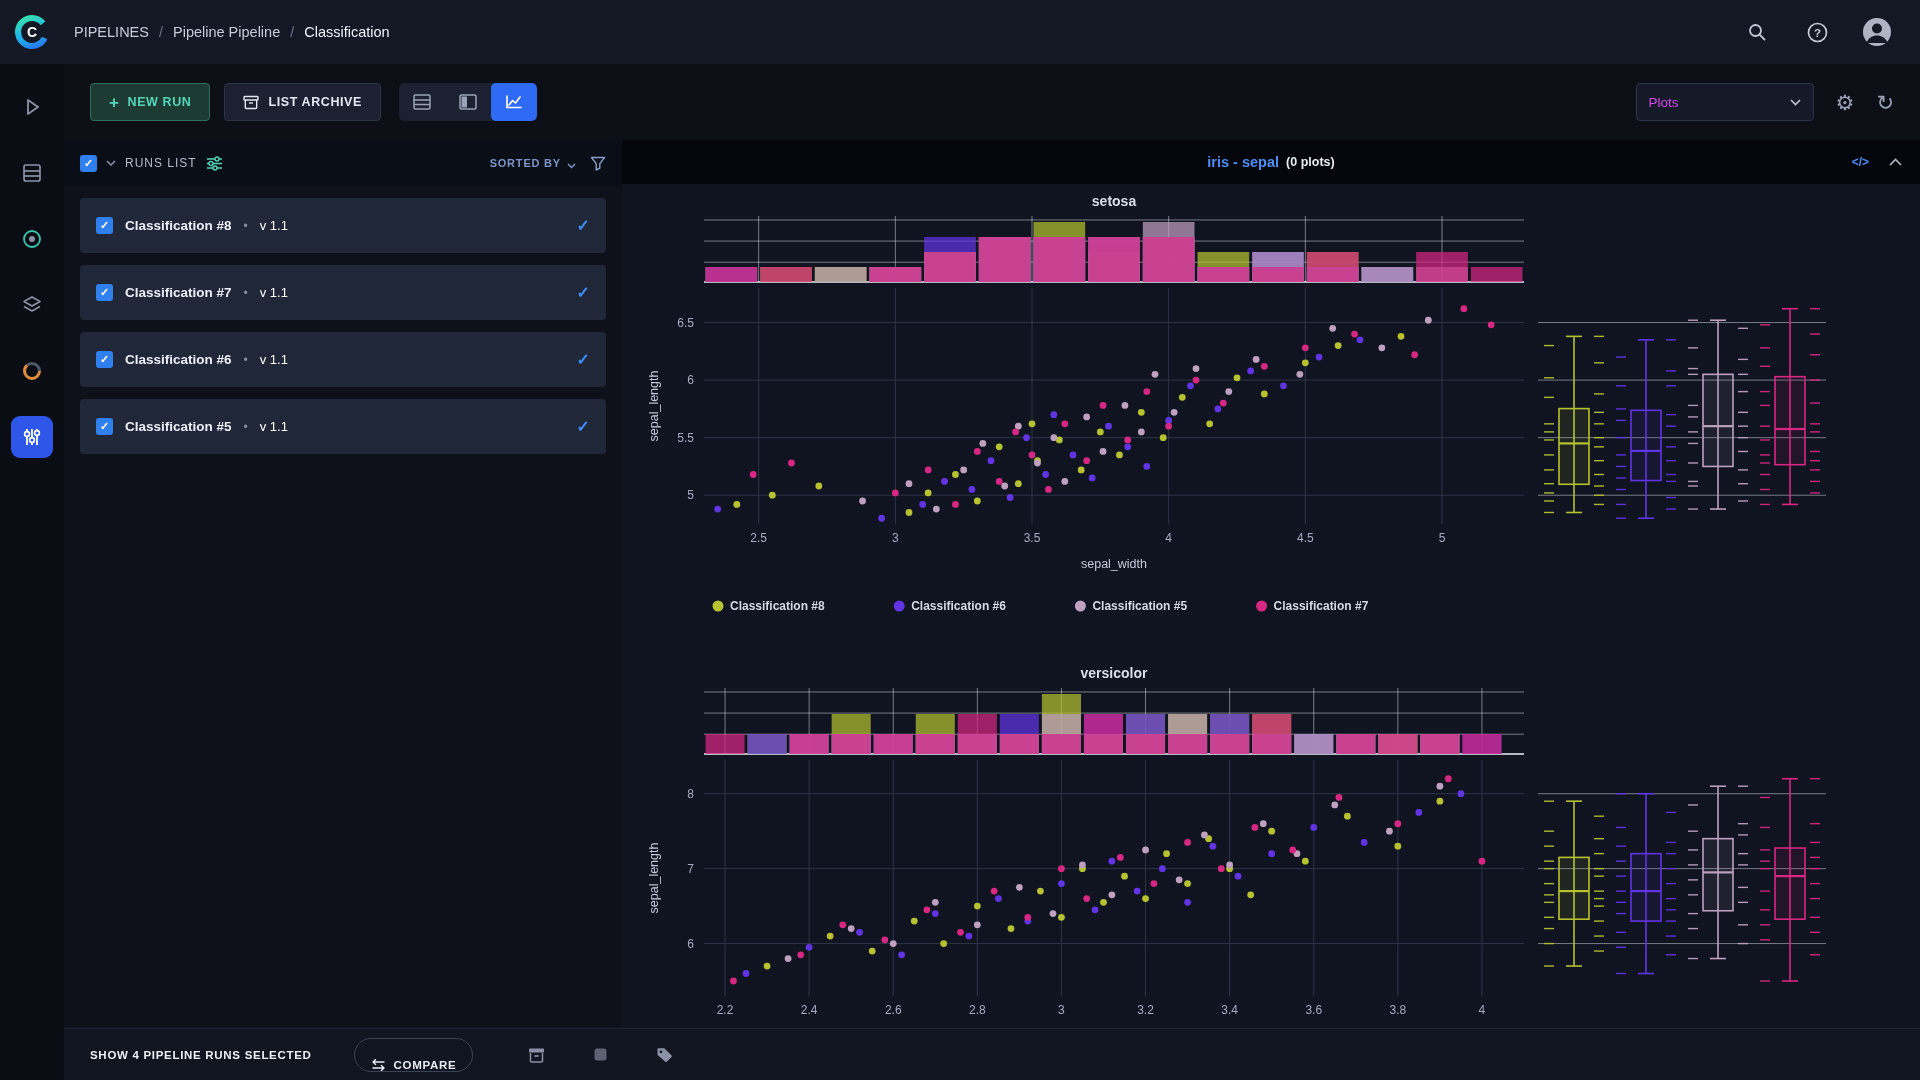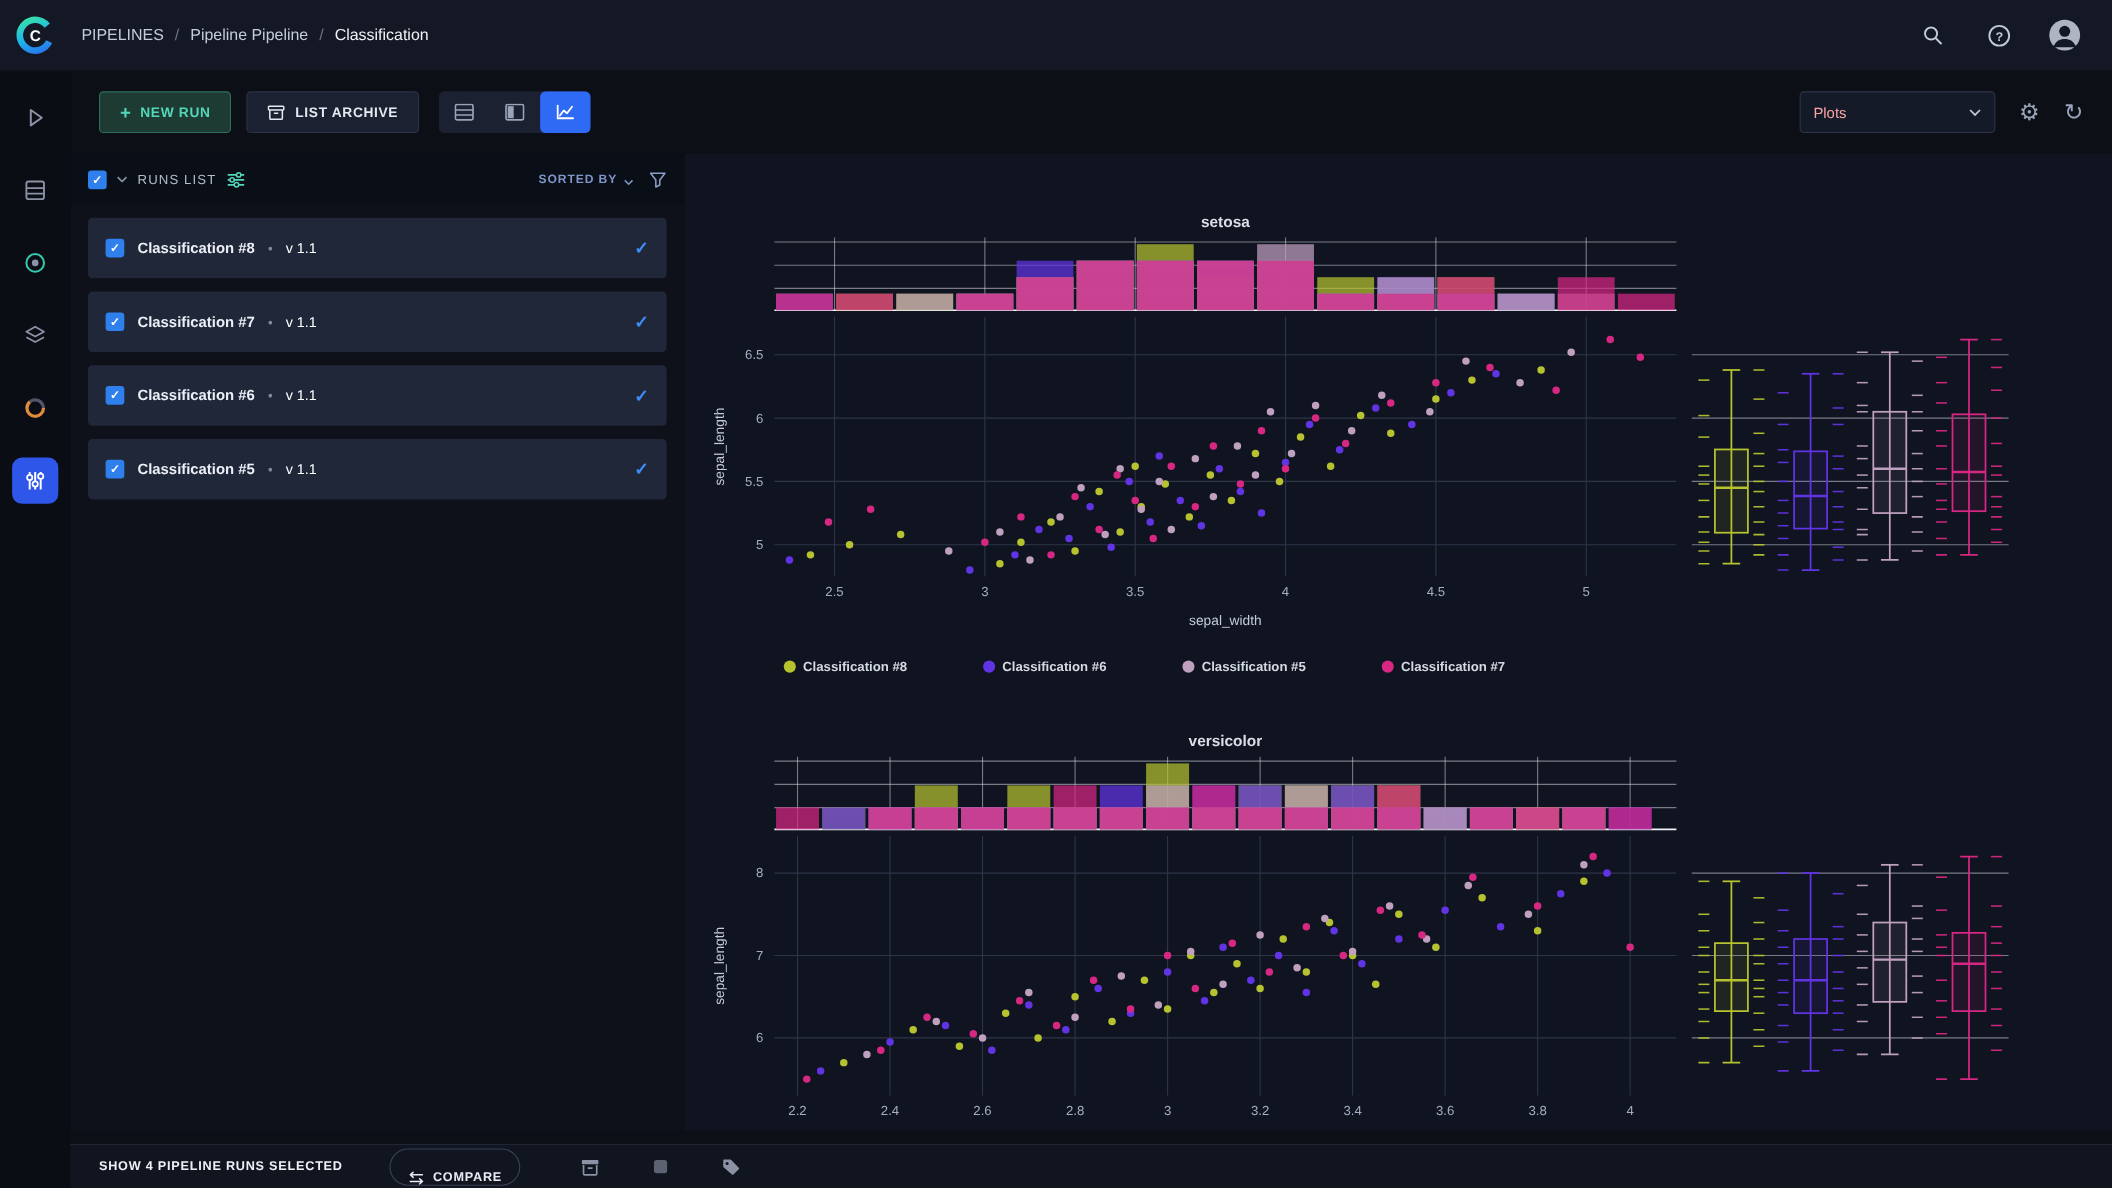"Plots" .plots-select { color: #fca5a5 -> #d946ef }
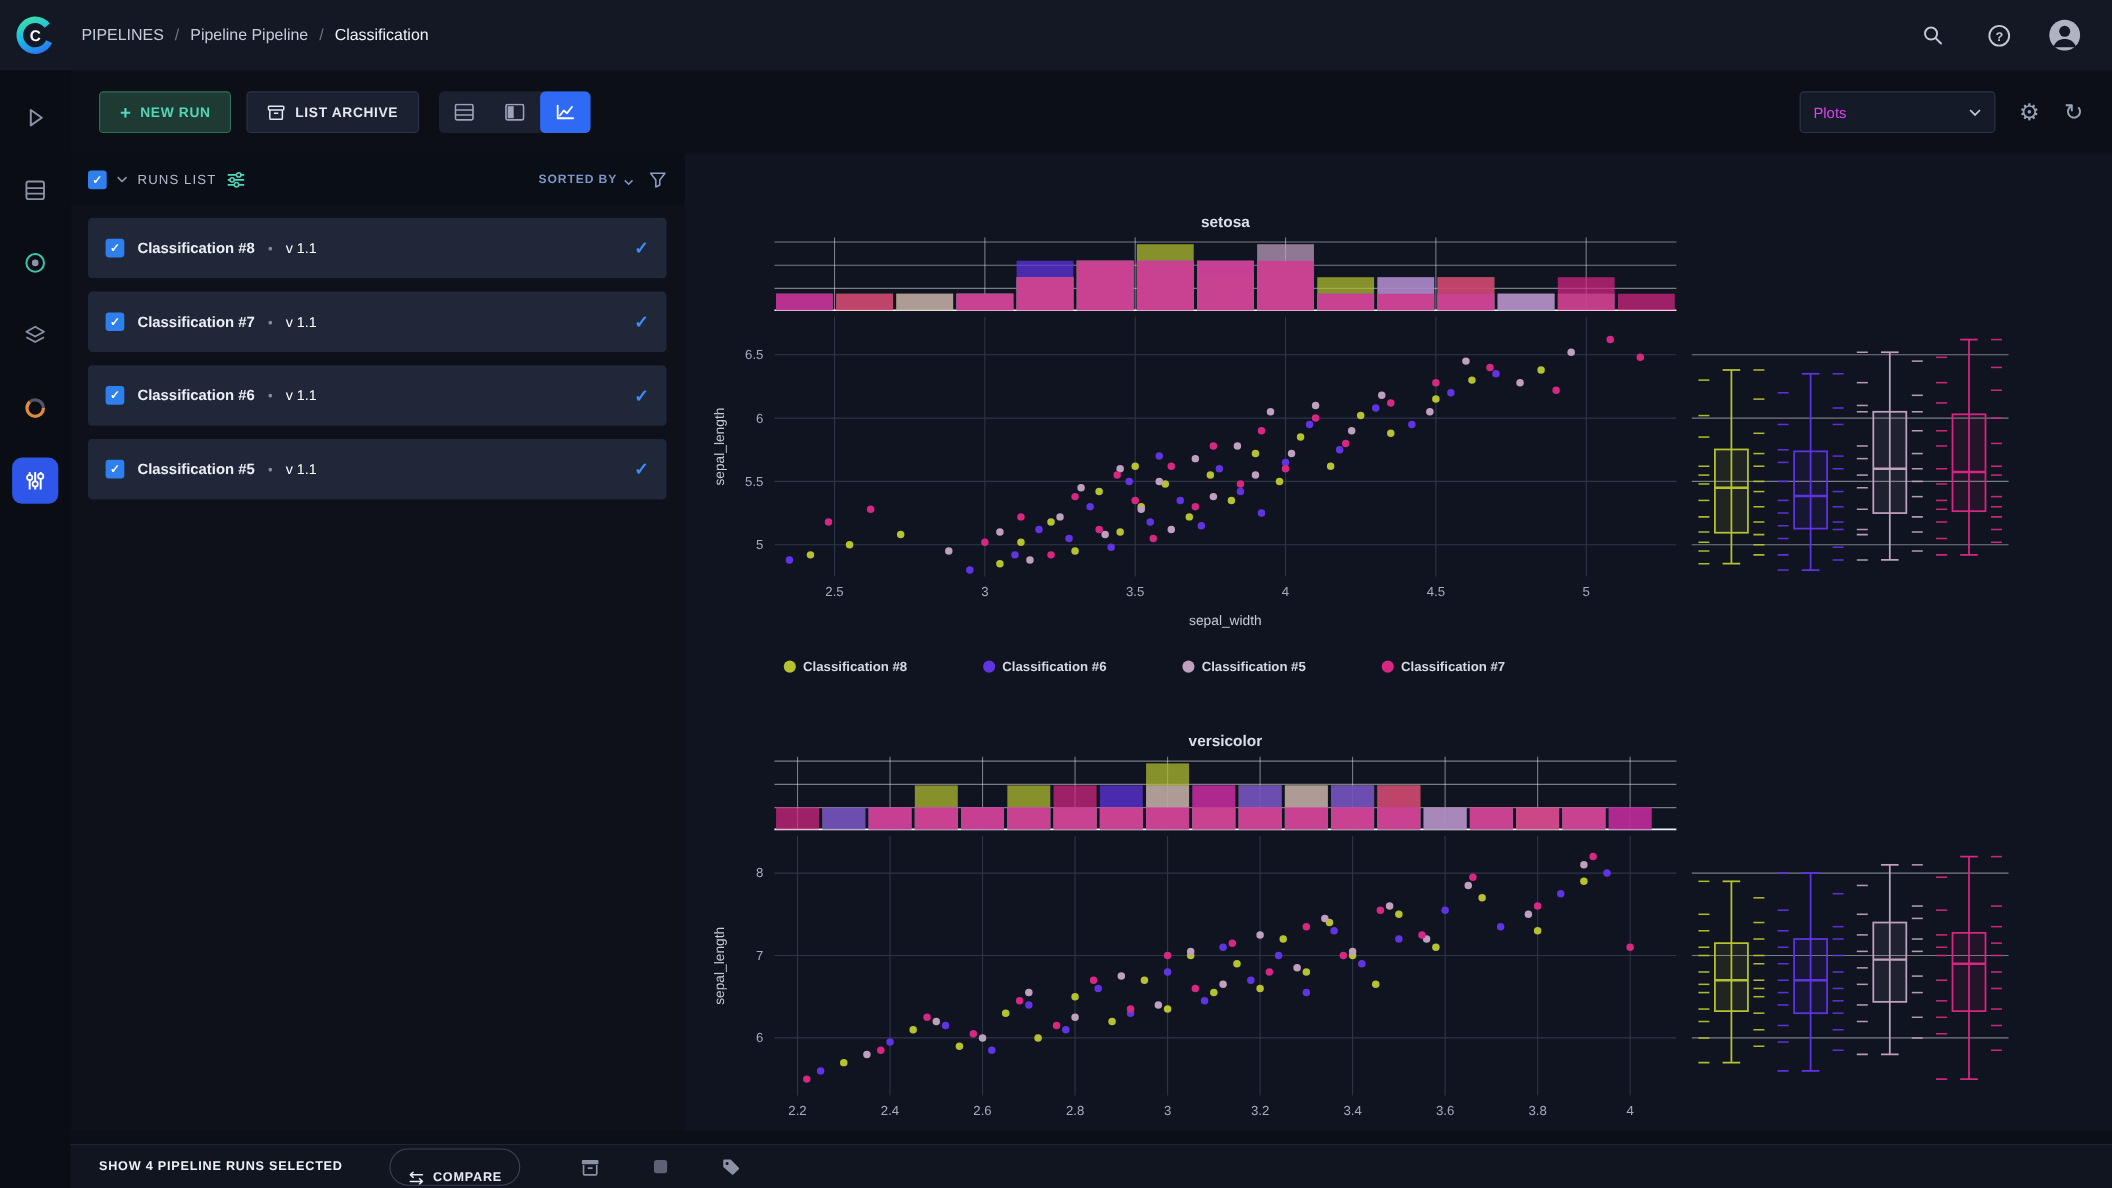"iris - sepal" div.plot-header { html: none -> <div> <span>iris - sepal</span> <span>(0 plots)</span> <div> <span>&lt;/&gt;</span> <svg> <path></path> </svg> </div> </div> }
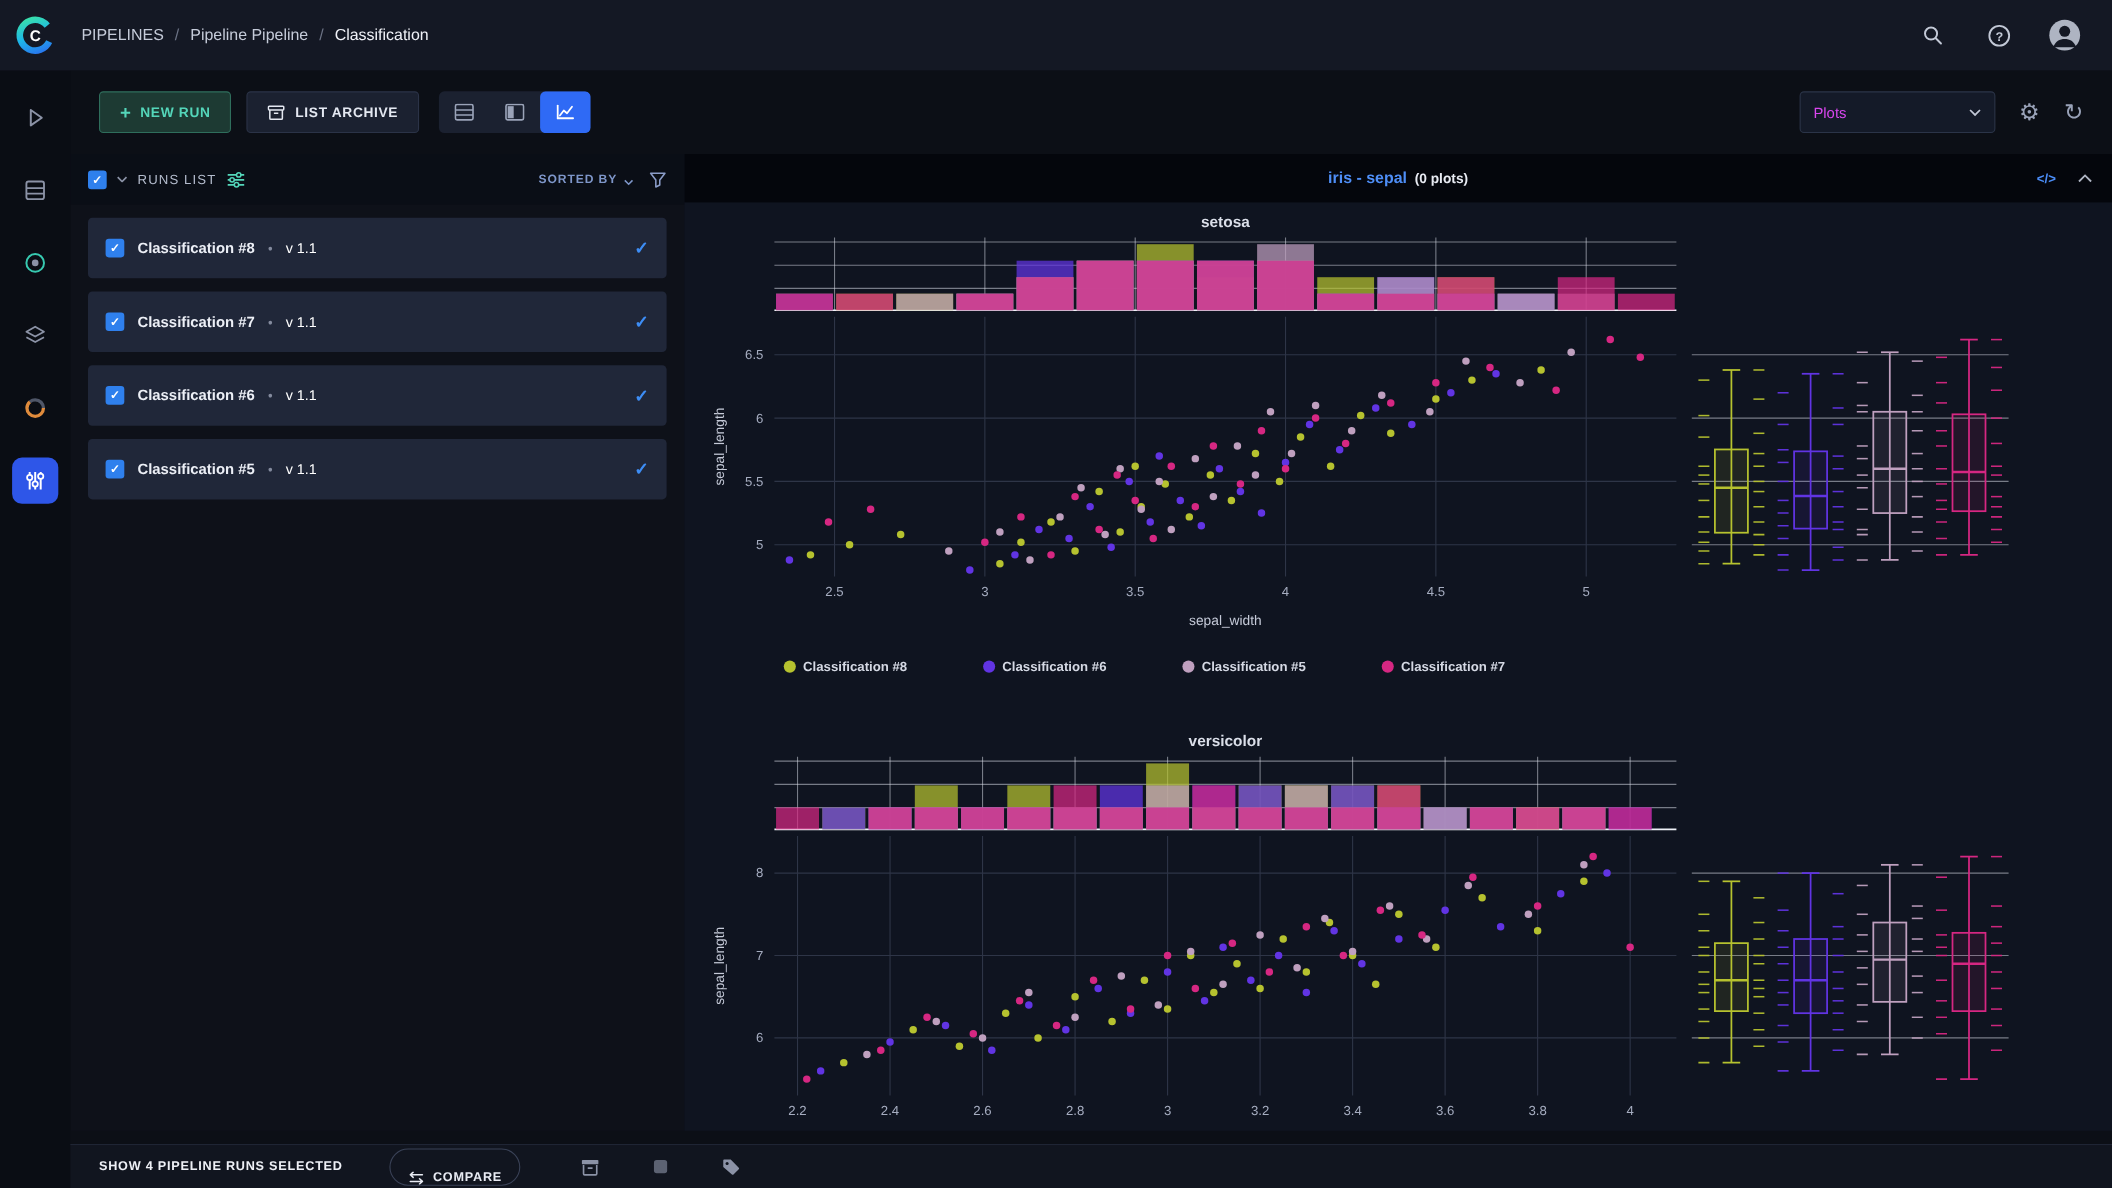"SHOW 4 PIPELINE RUNS SELECTED" .footer { height: 40px -> 52px }
